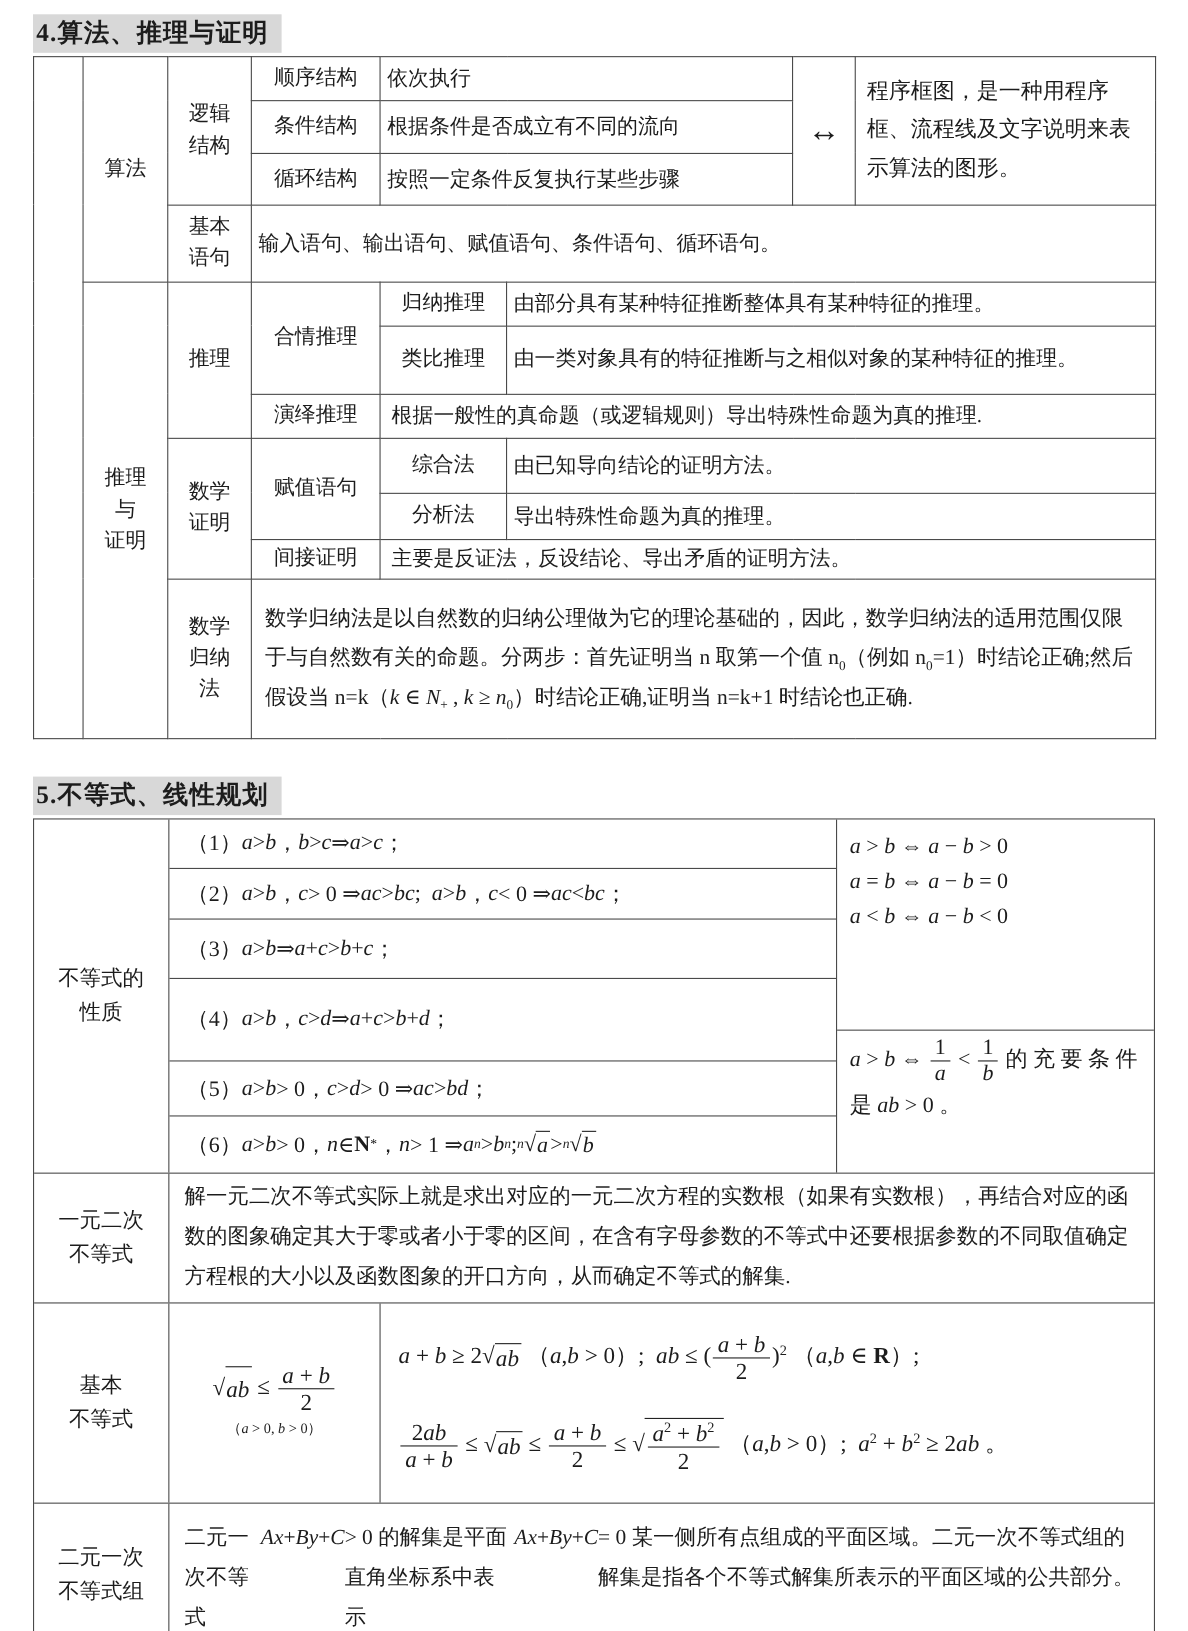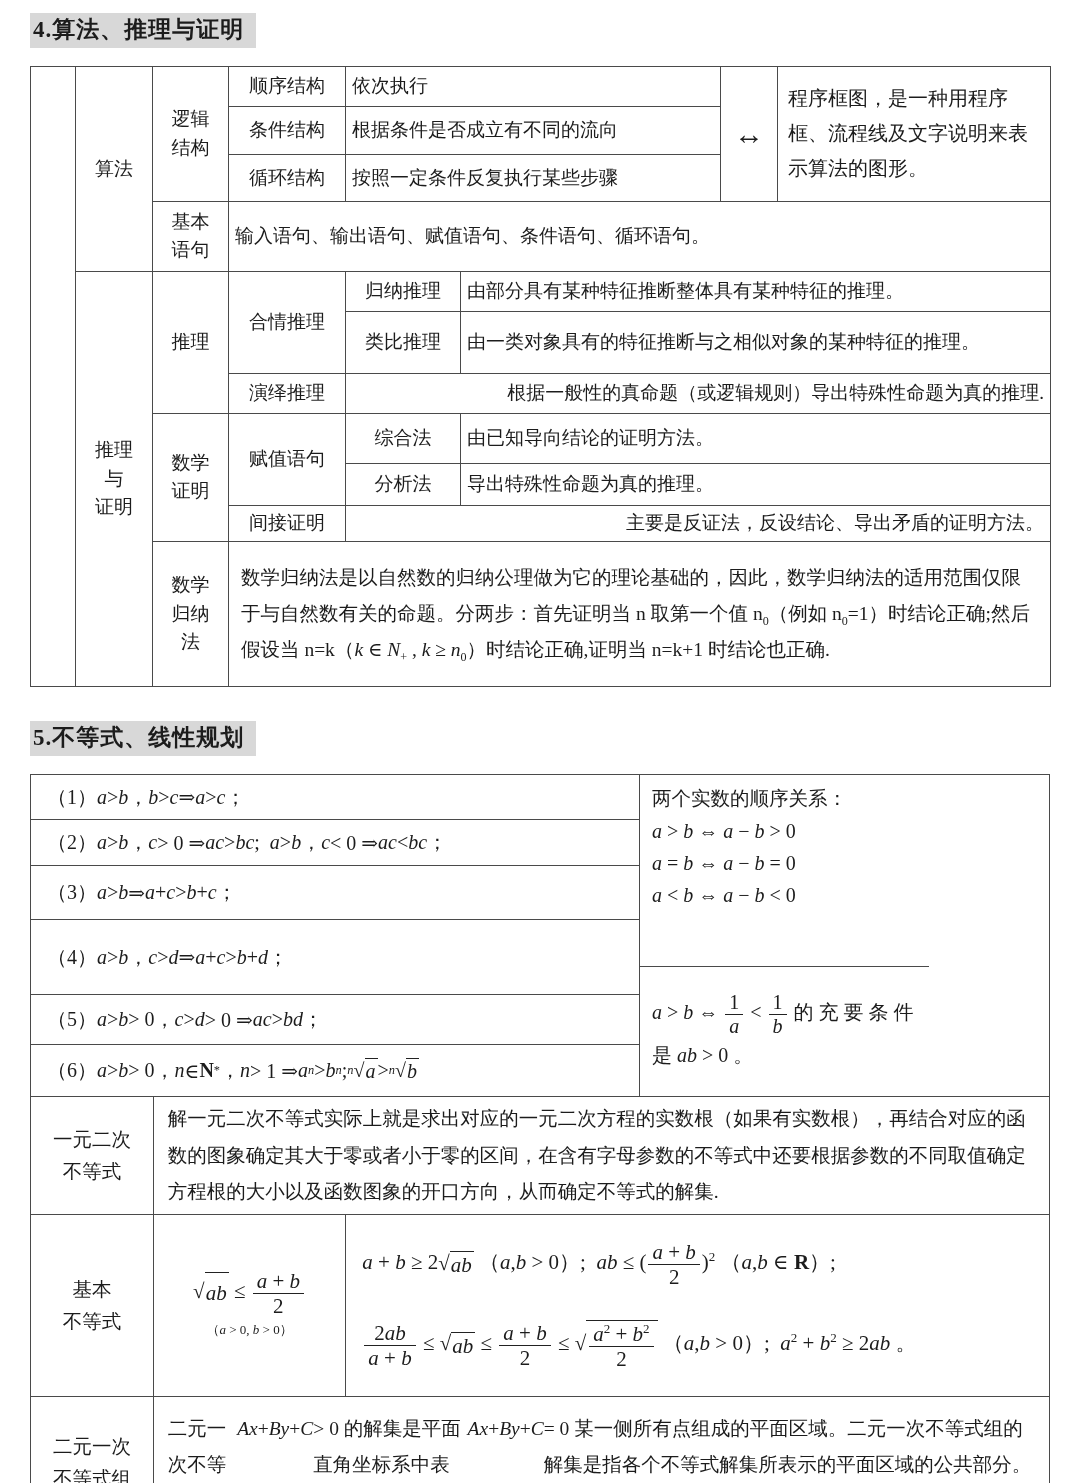"4.算法、推理与证明" .sec-title { margin-bottom: 18px -> 3px }
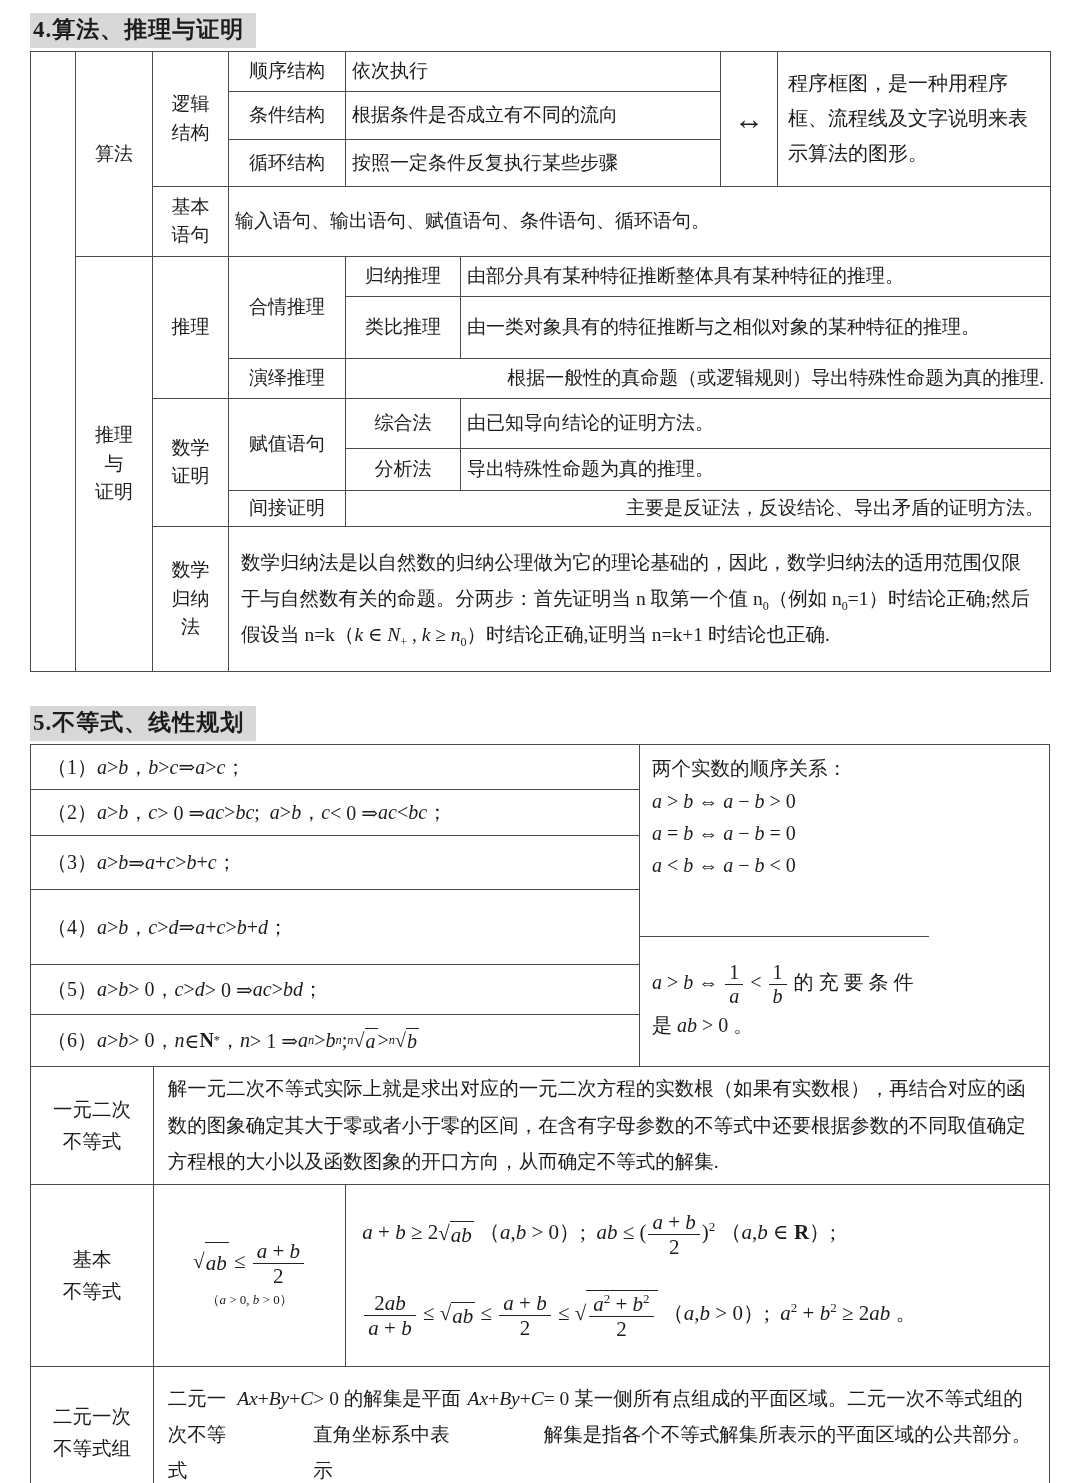"根据一般性的真命题（或逻辑规则）导出特殊性命题为真的推理." .lft { text-align: right -> left }
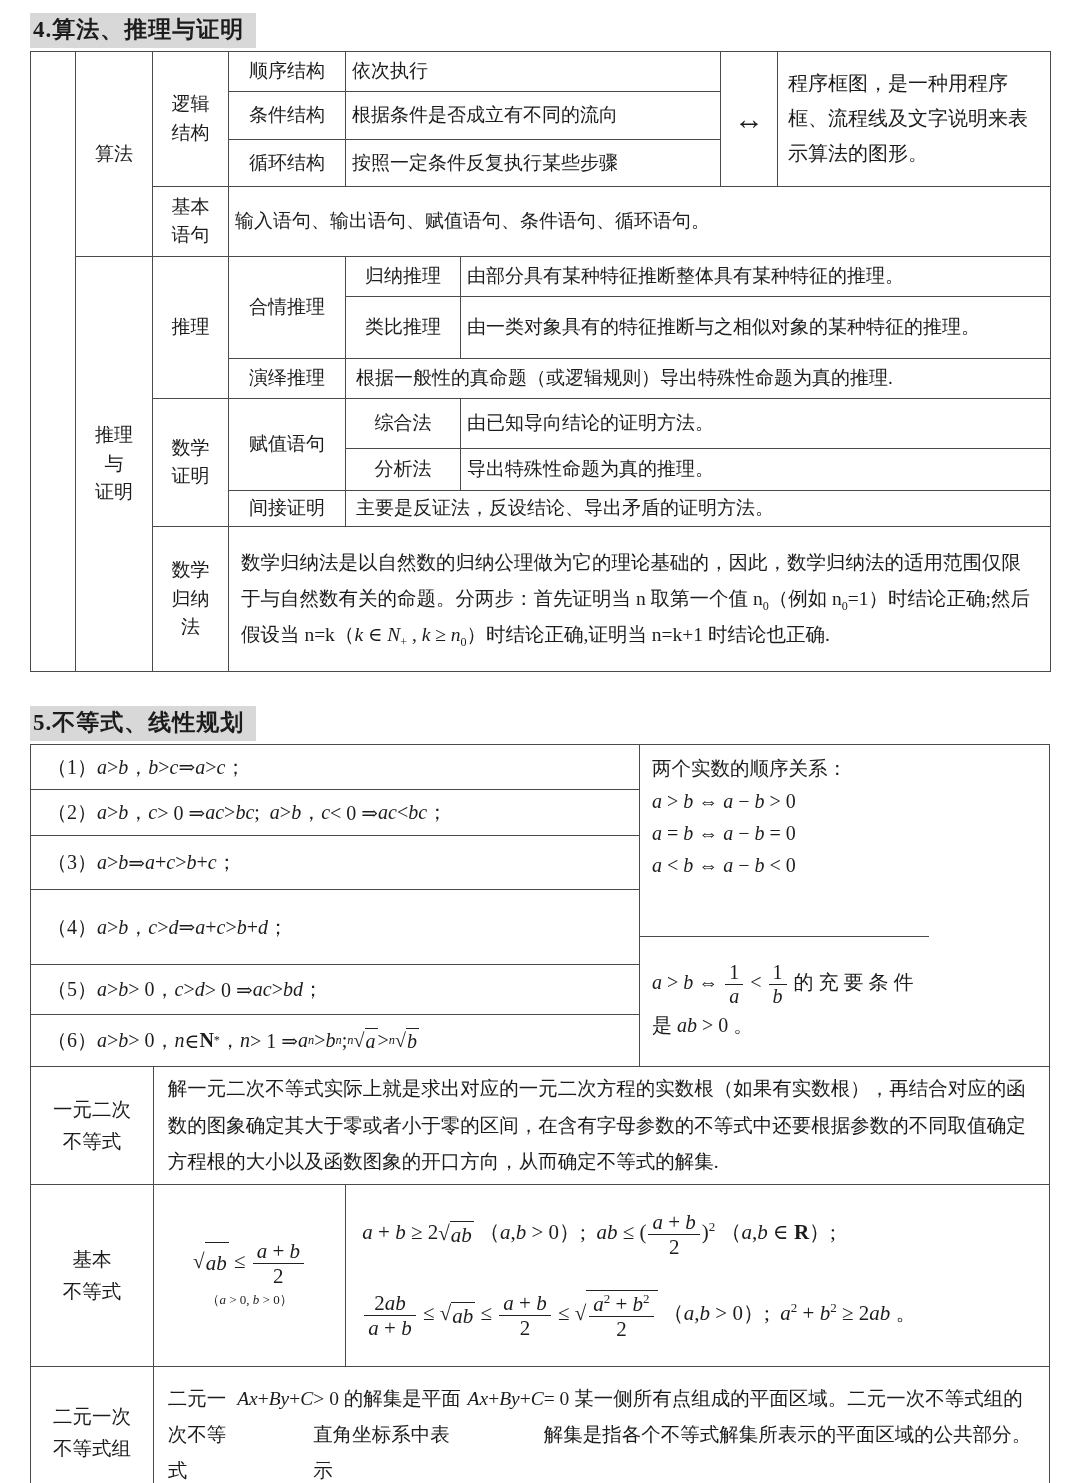"两个实数的顺序关系：" div.ttl { html: <div>两个实数的顺序关系：</div> -> none }
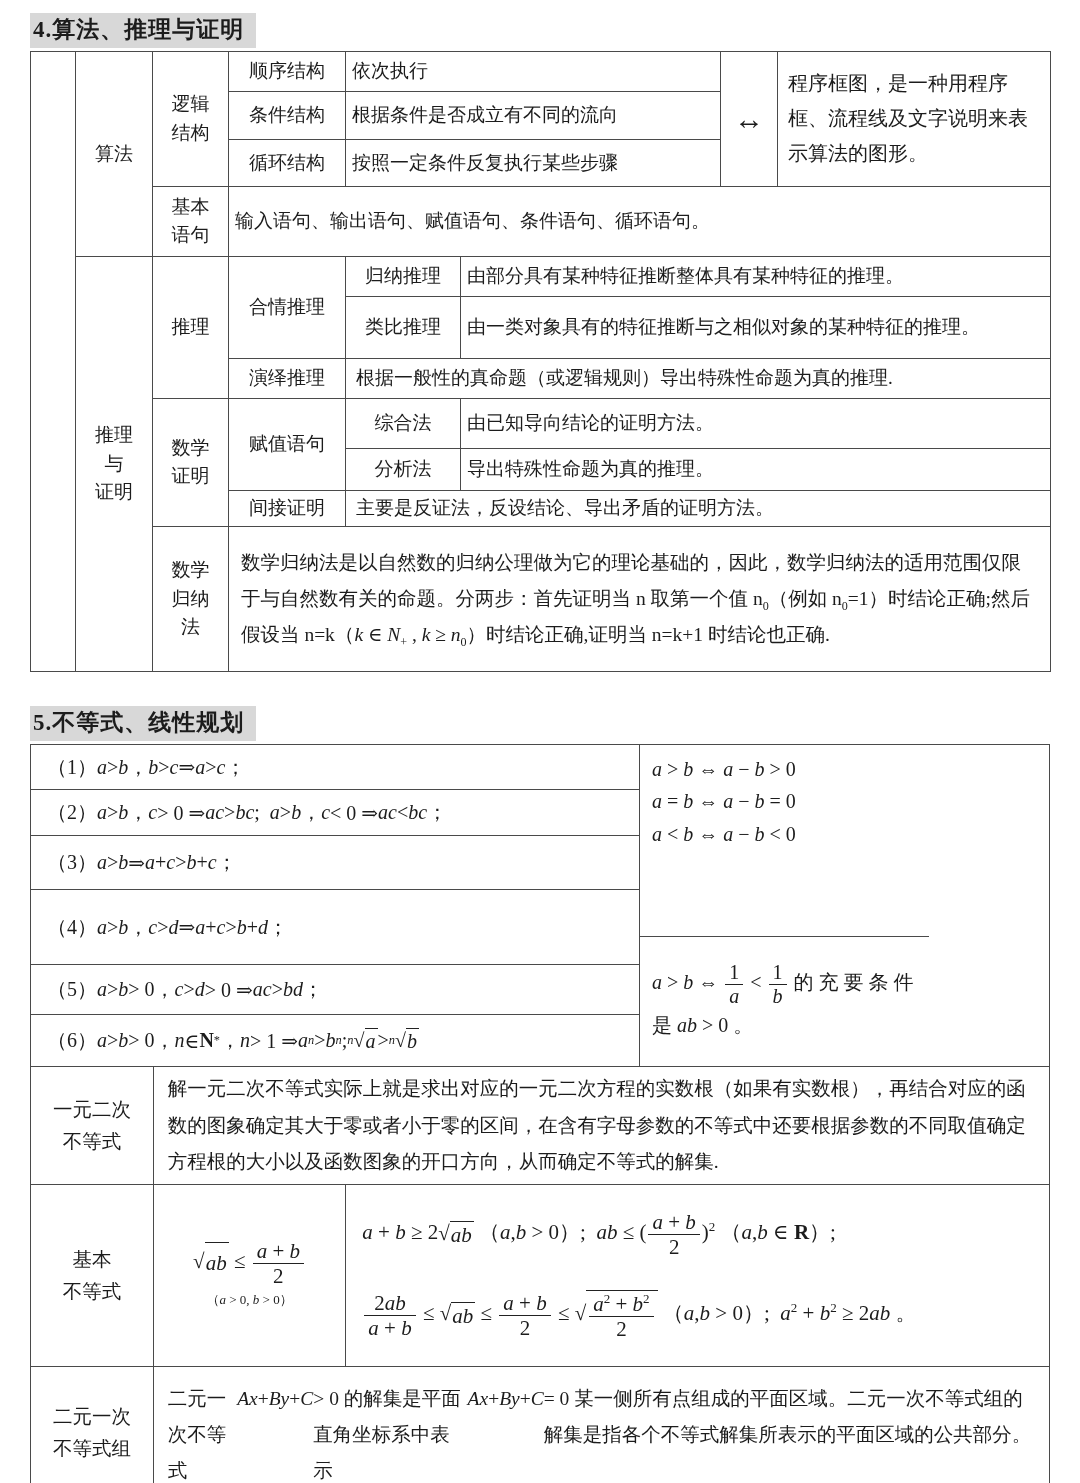"不等式的" div.cell { html: none -> <div>不等式的 性质</div> }
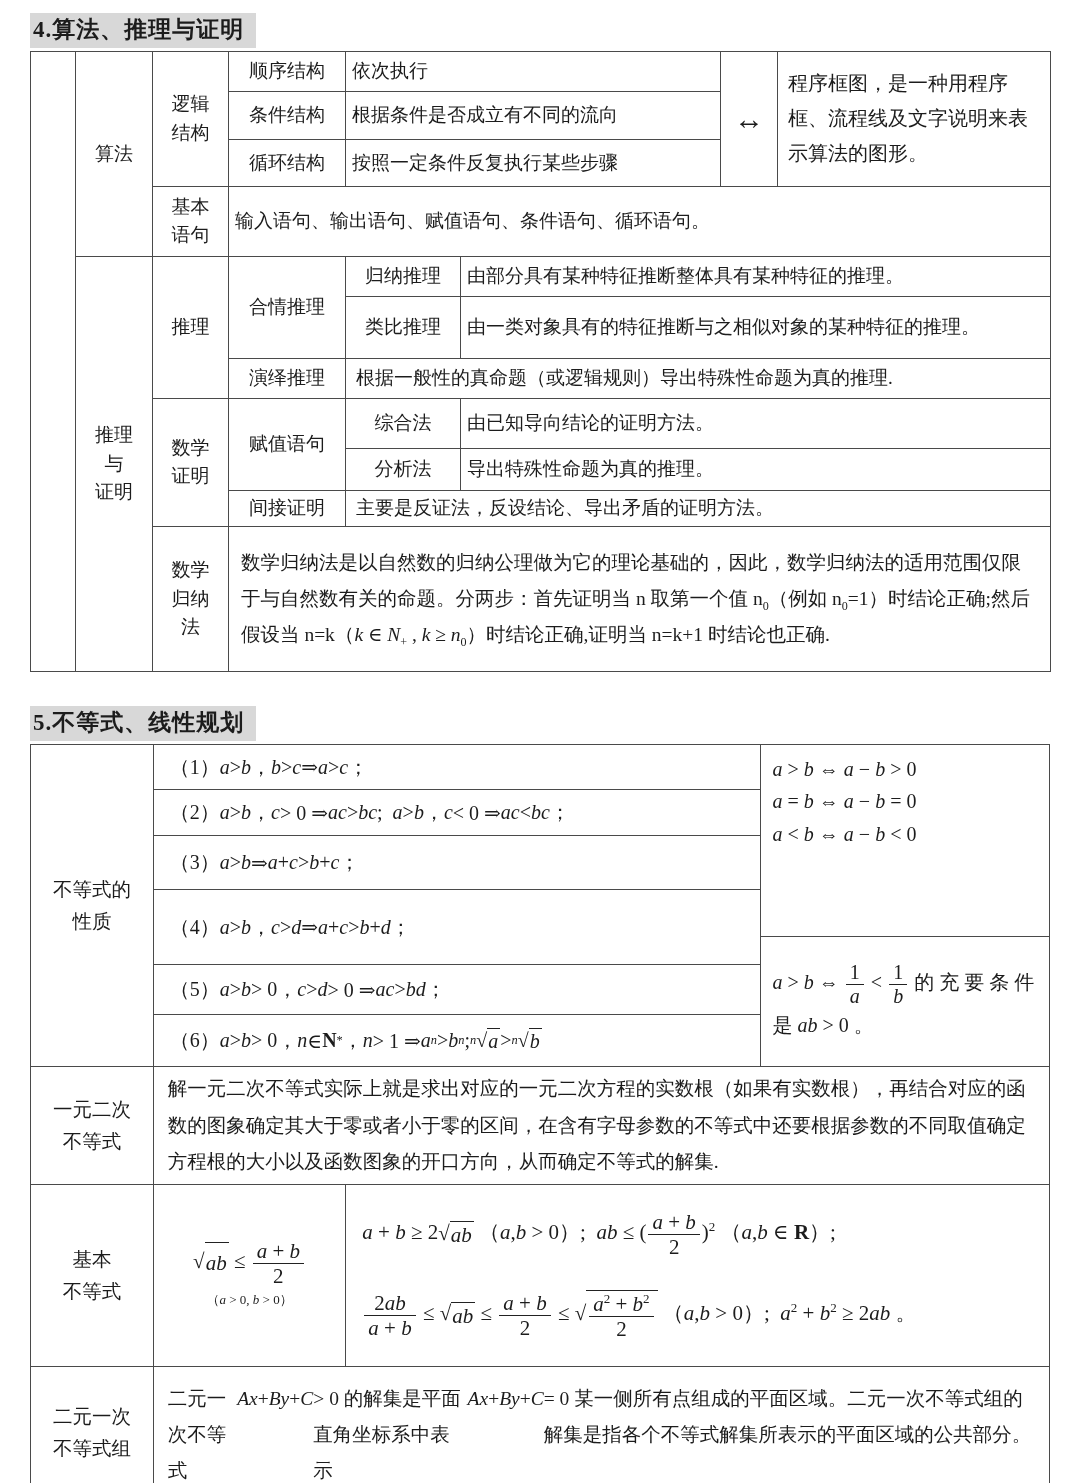"a > b ⇔ <" .recip-box { justify-content: center -> none }
